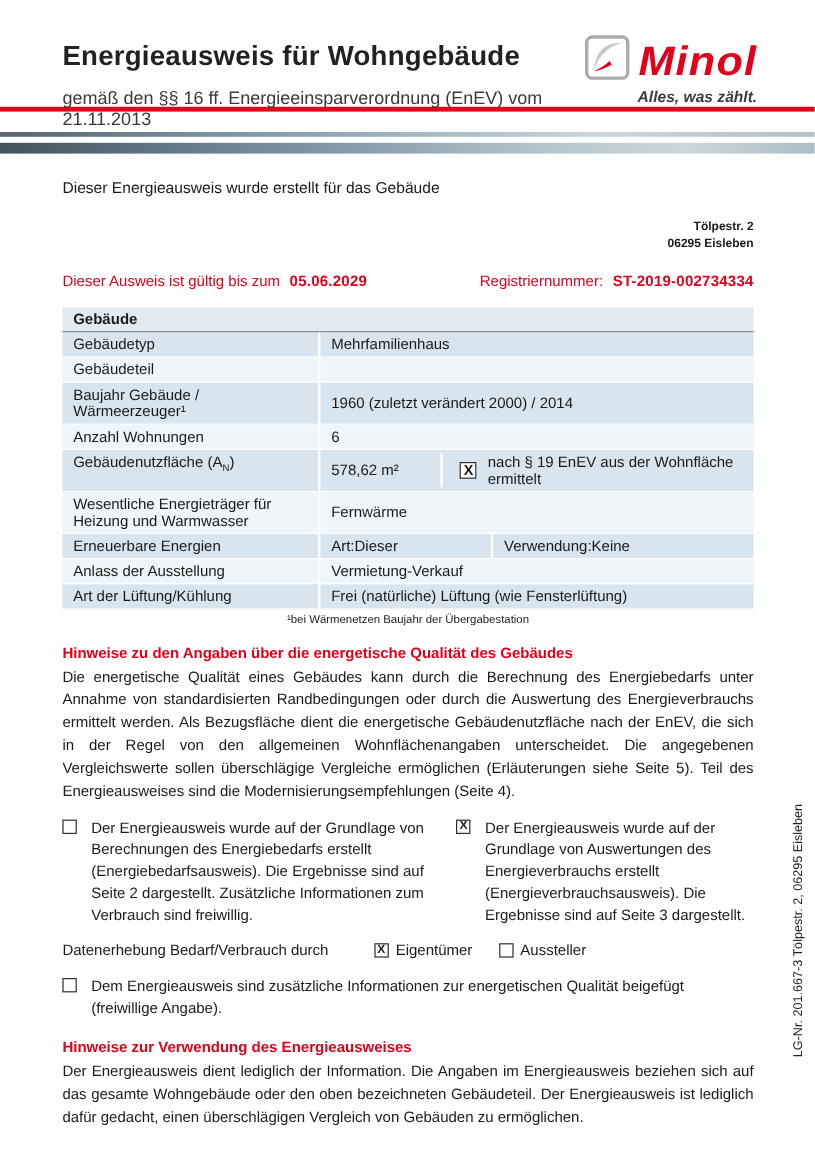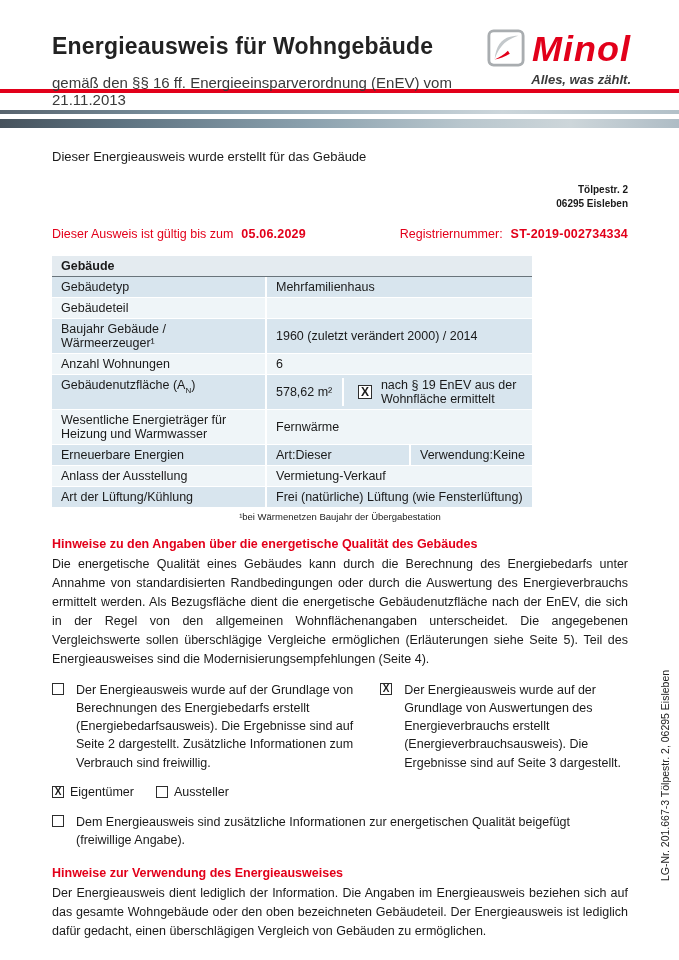"Gebäude" .btable { width: 480px -> 576px }
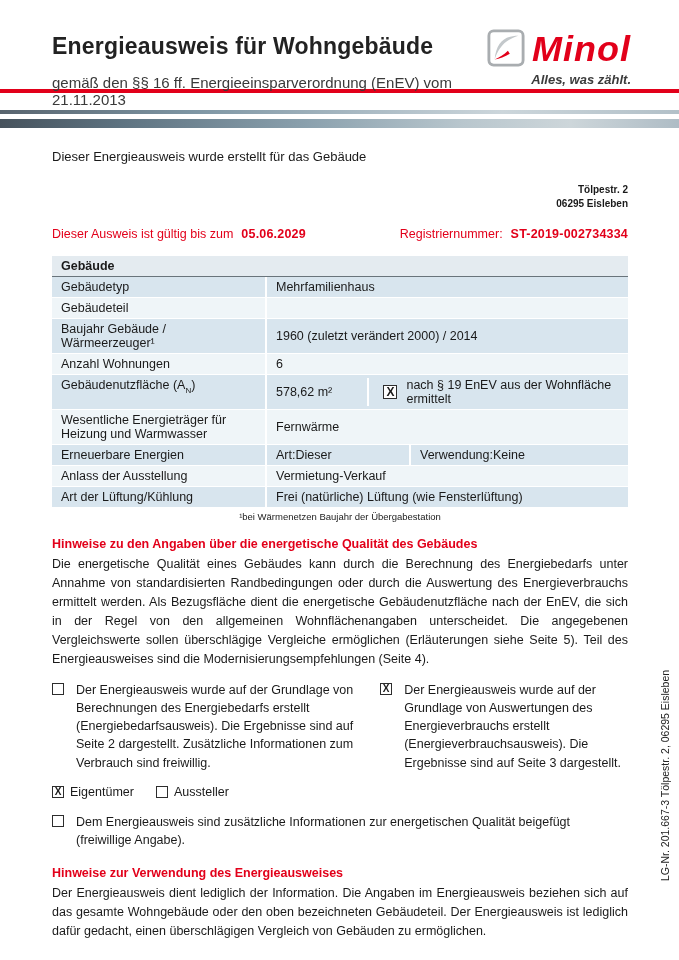"Datenerhebung Bedarf/Verbrauch durch" span.lbl { html: none -> <span>Datenerhebung Bedarf/Verbrauch durch</span> }
